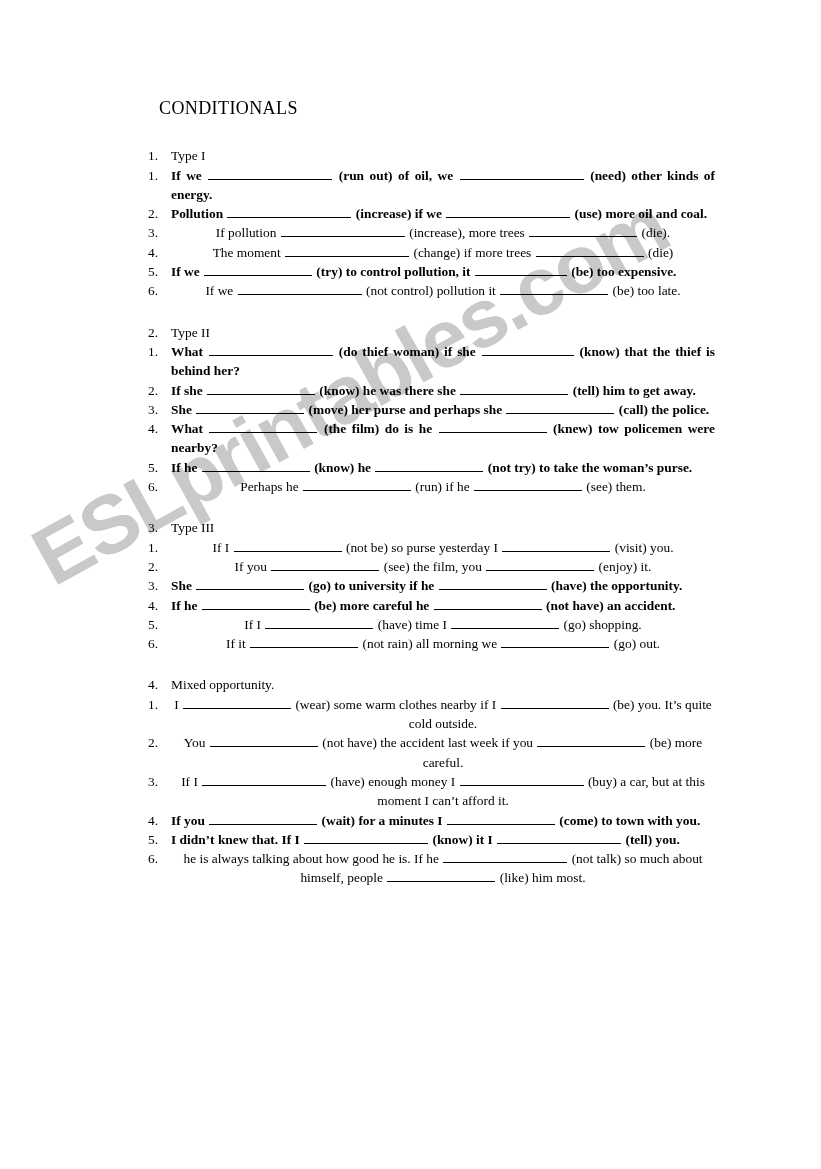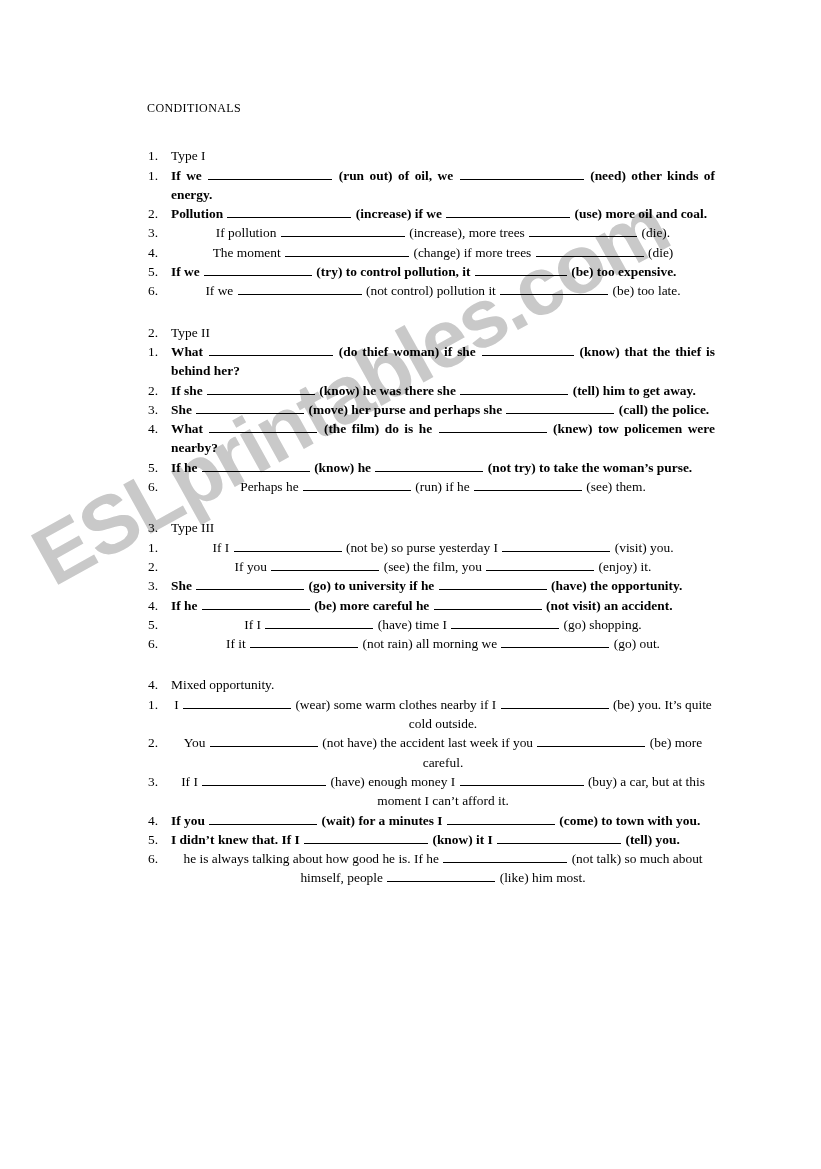"CONDITIONALS" .doc-title { font-size: 12px -> 18px; margin: 0 0 28px 4px -> 0 0 28px 16px }
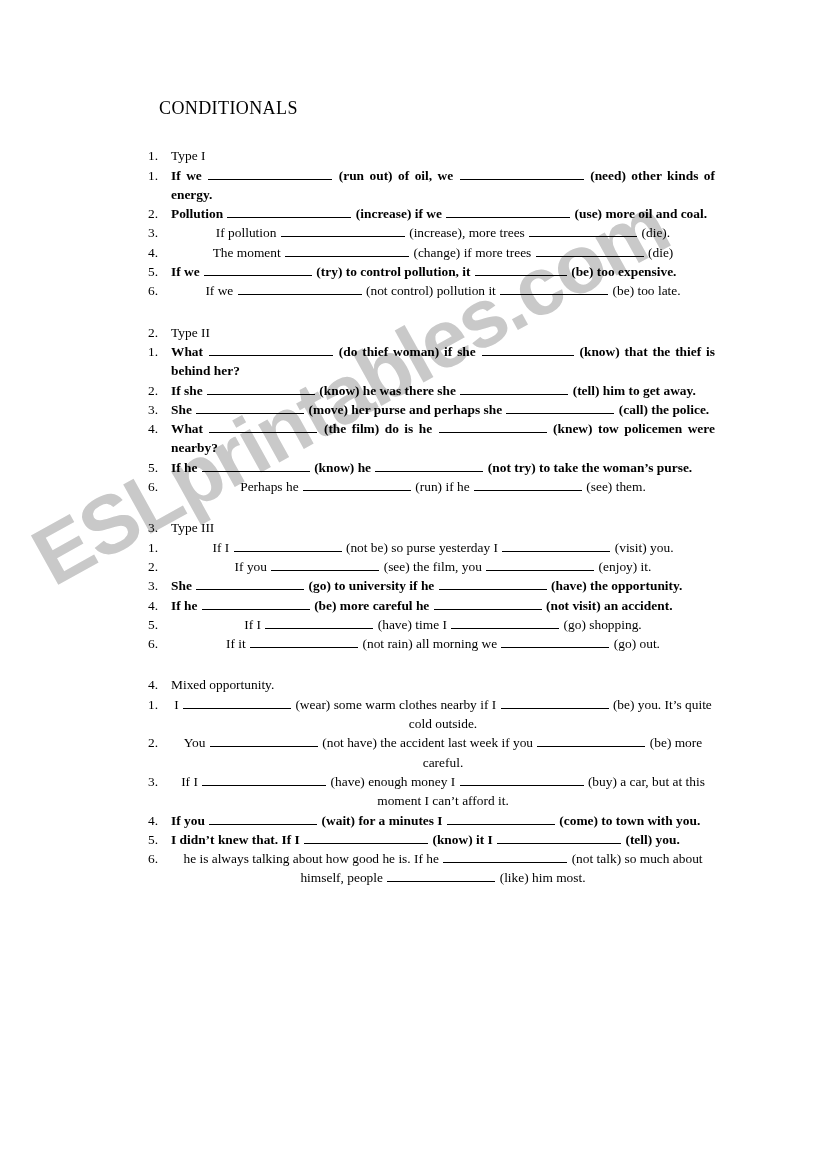"(not visit) an accident." span { text: visit -> have }
